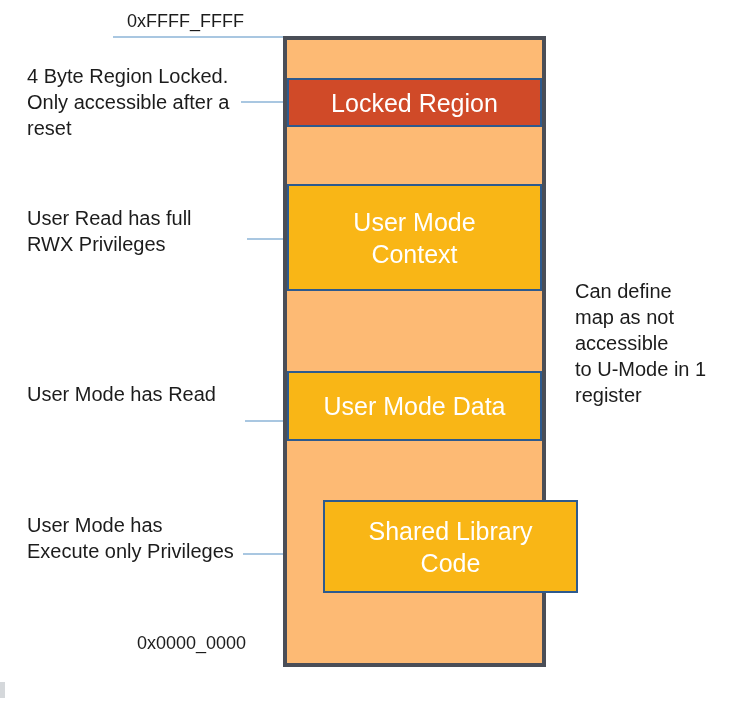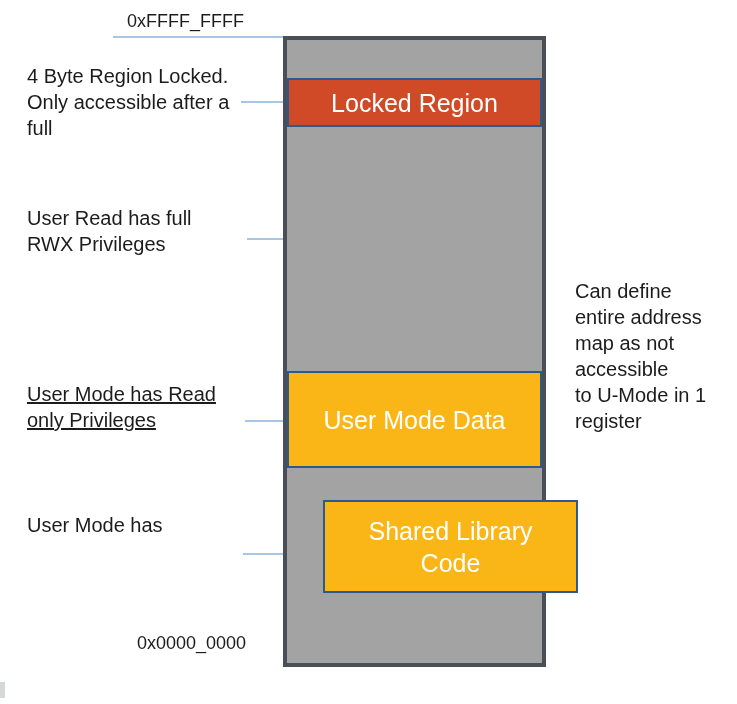"Locked Region" .memory-map { background: #a3a3a3 -> #fdba74 }
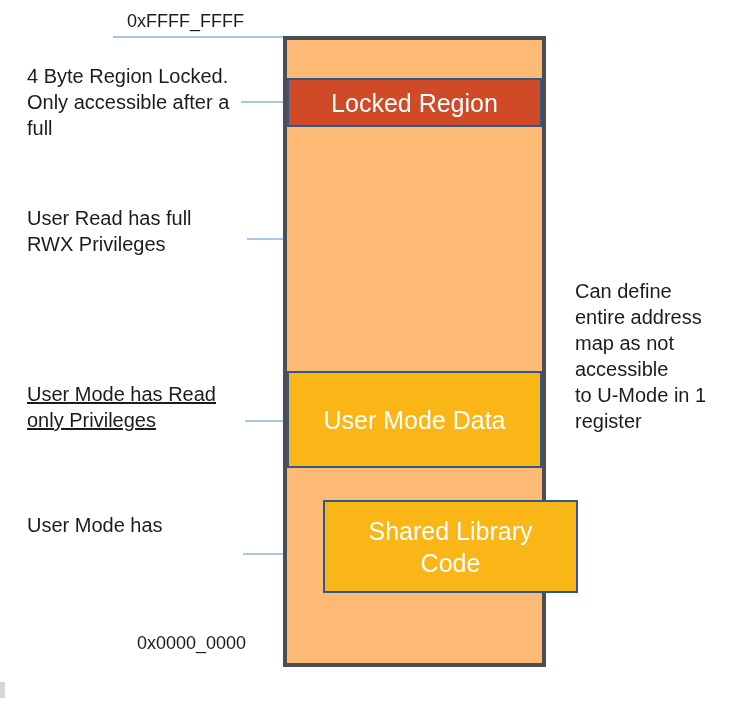"full" div { text: full -> reset }
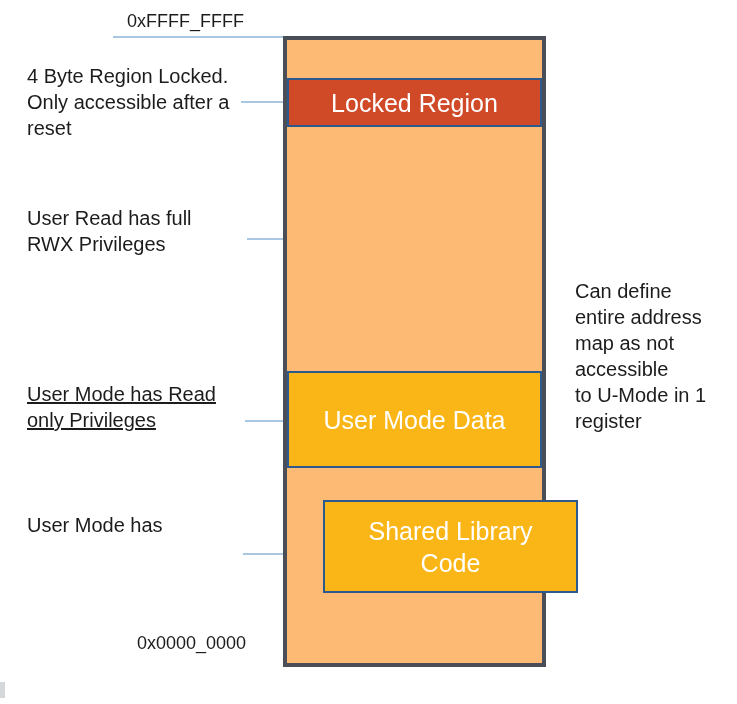"User Mode" div.region { html: none -> <div> <div>User Mode</div> <div>Context</div> </div> }
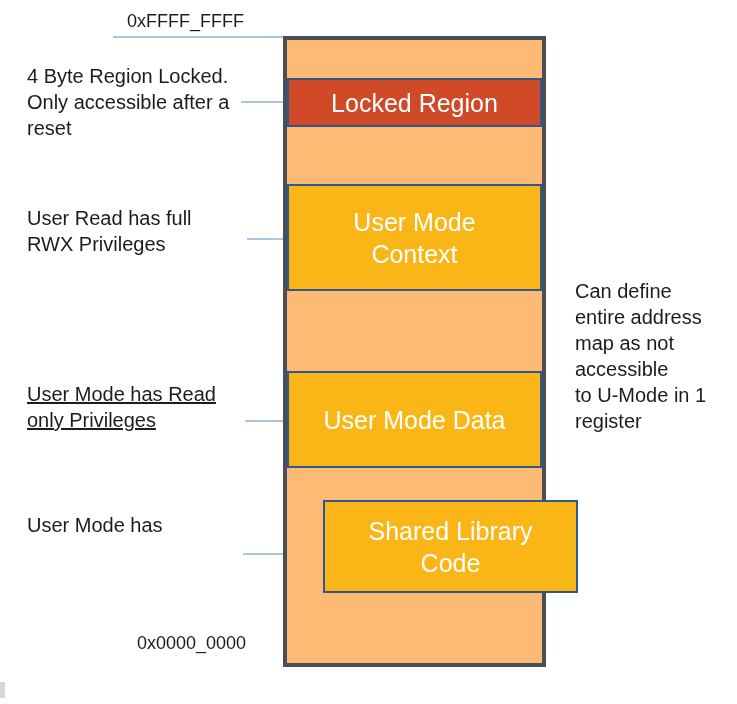"entire address" div { html: <div>entire address</div> -> none }
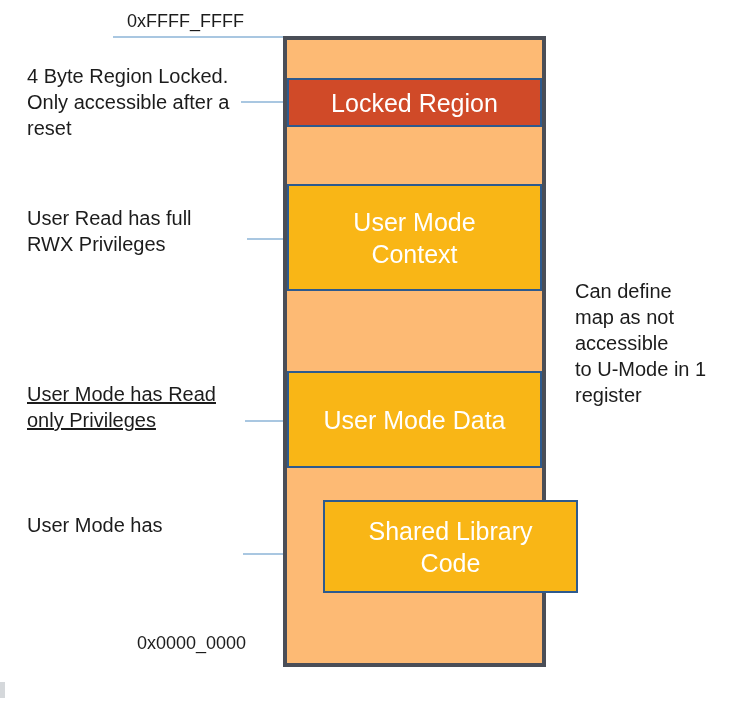"User Mode has Read" .note-3 { text-decoration: underline -> none }
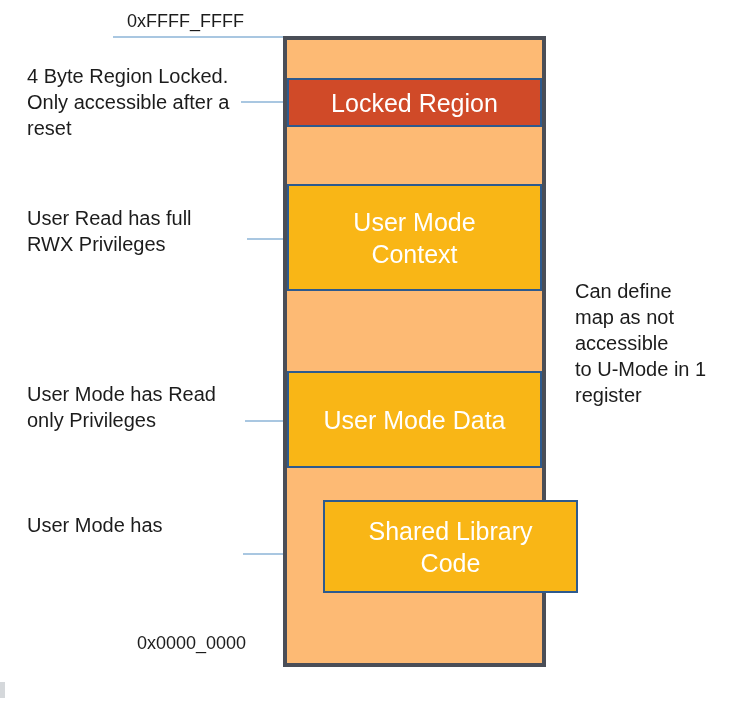"only Privileges" div { html: <div>only Privileges</div> -> none }
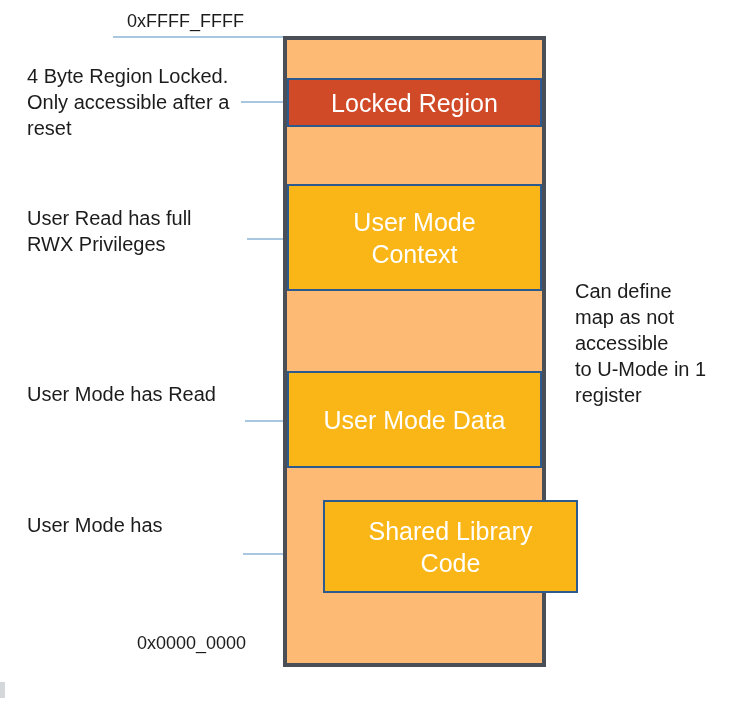"User Mode Data" .region-data { height: 97px -> 70px }
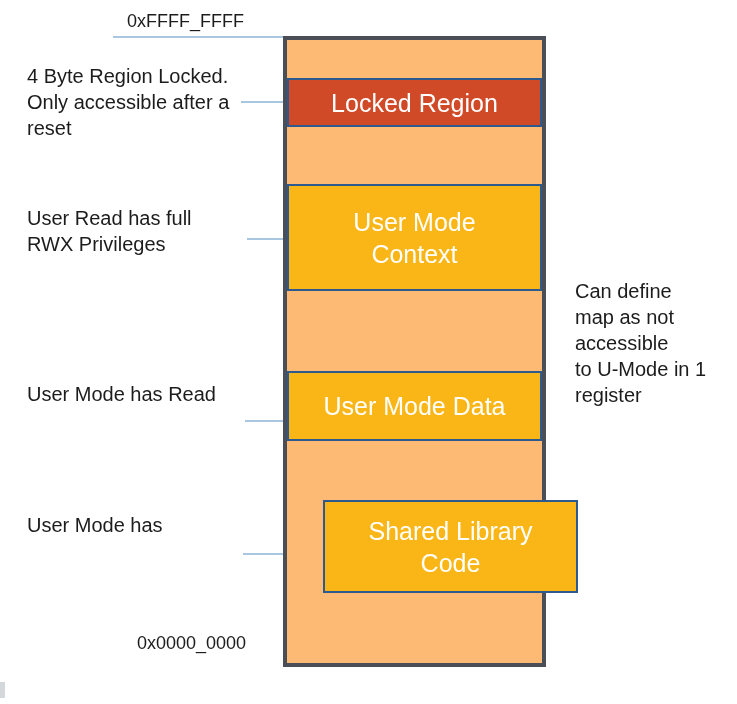"Execute only Privileges" div { html: none -> <div>Execute only Privileges</div> }
